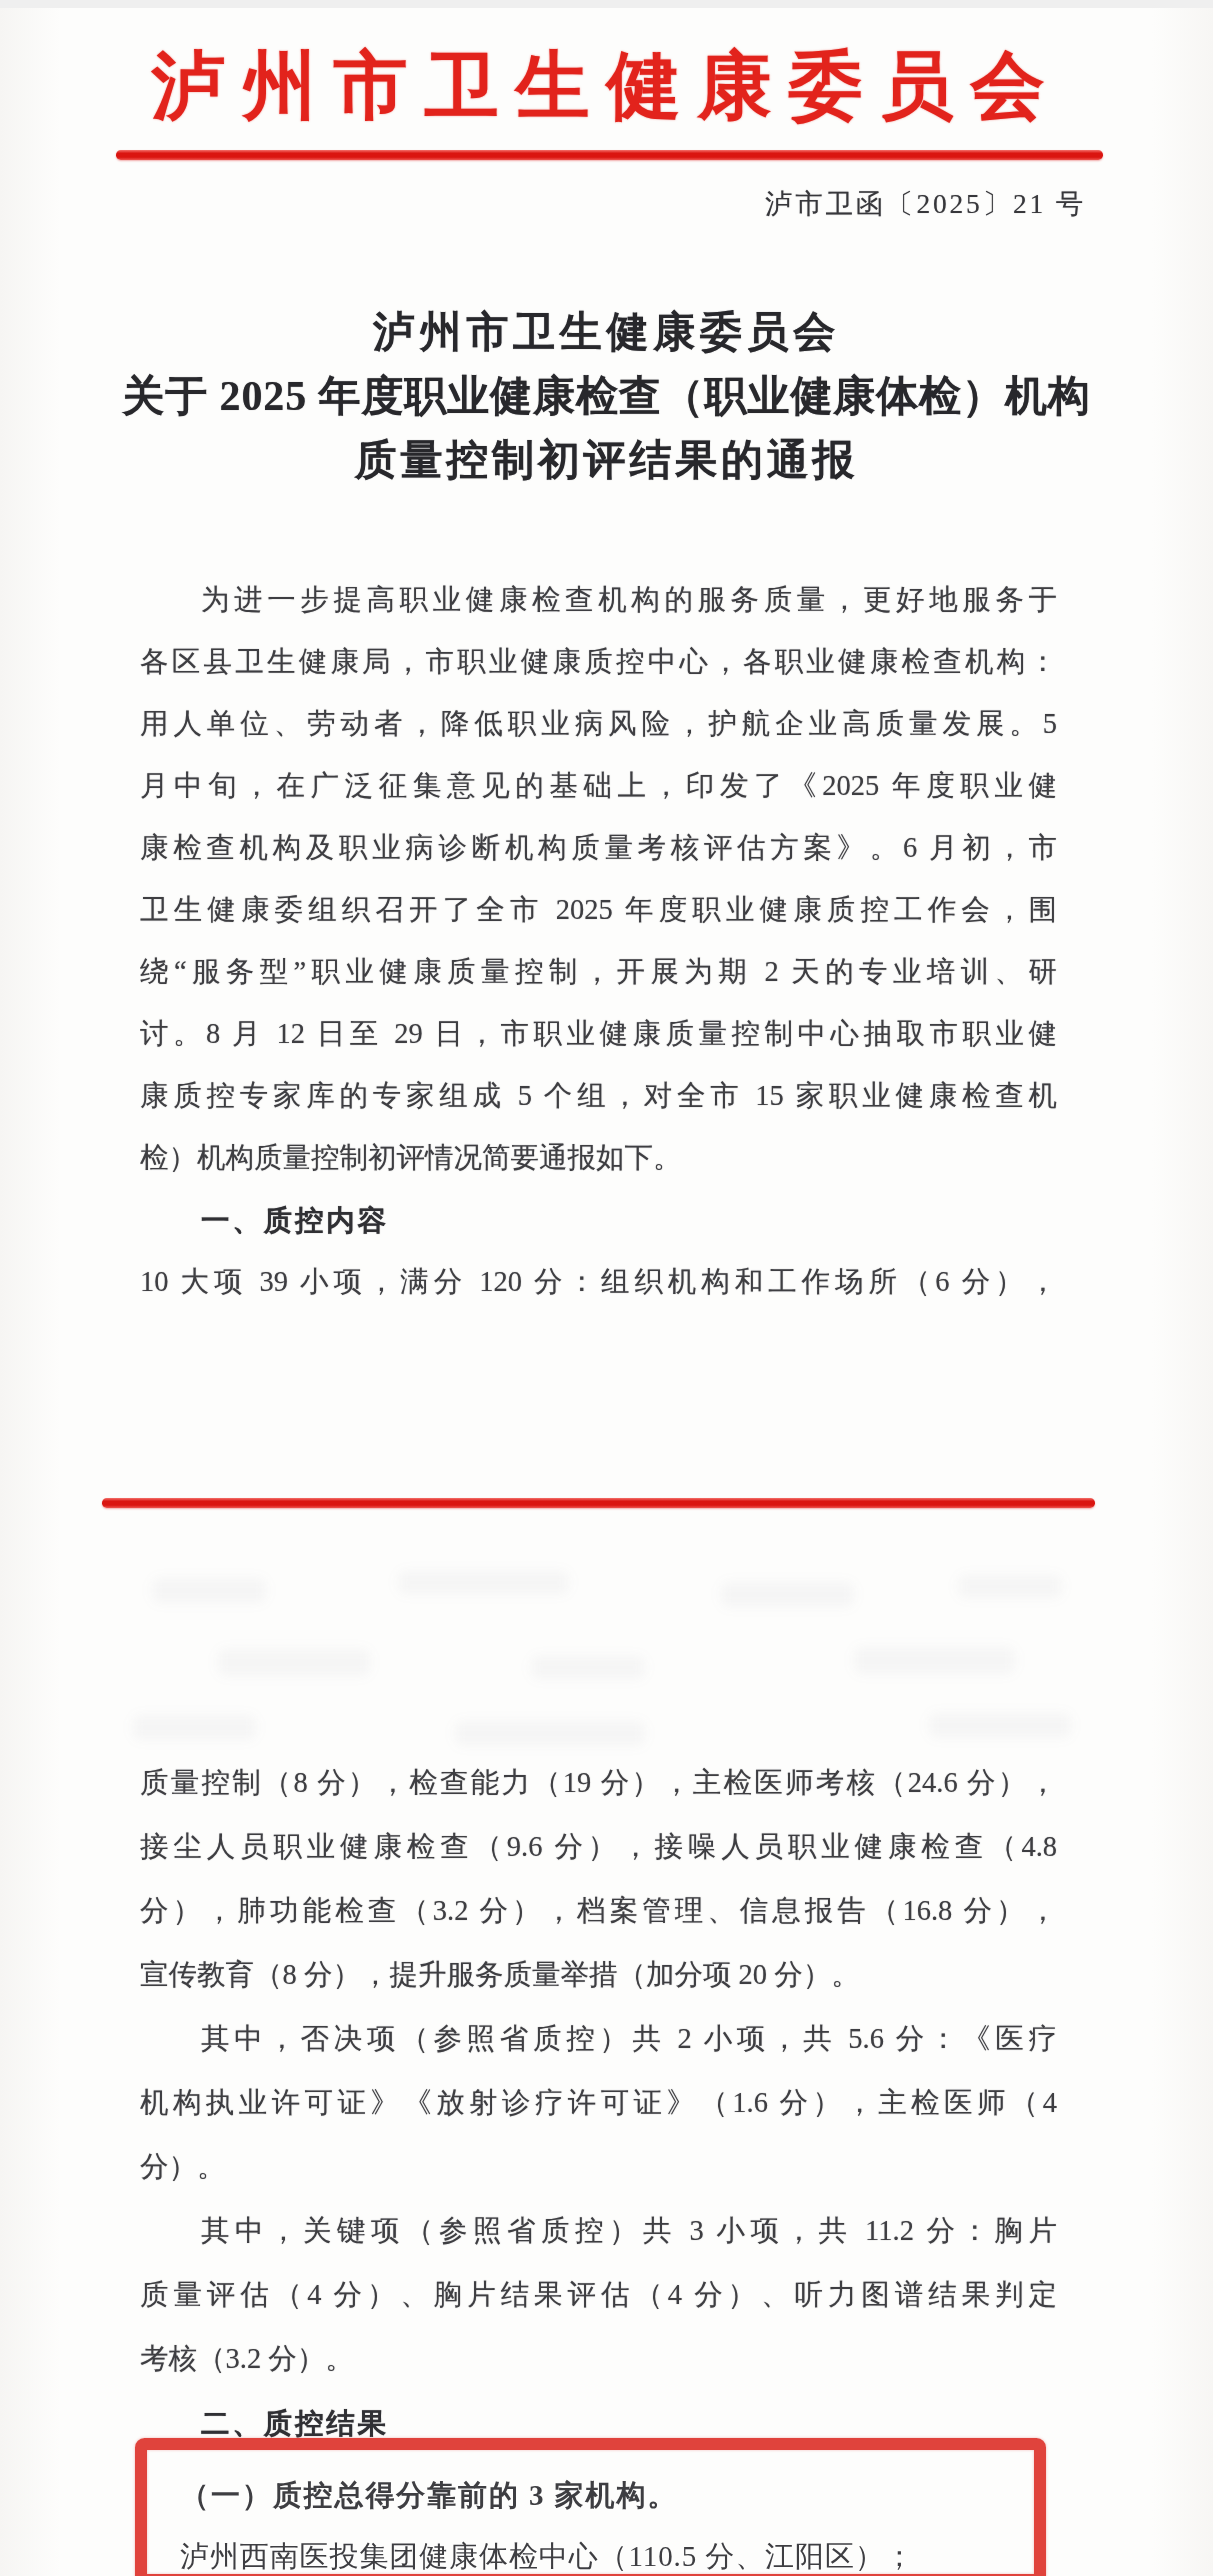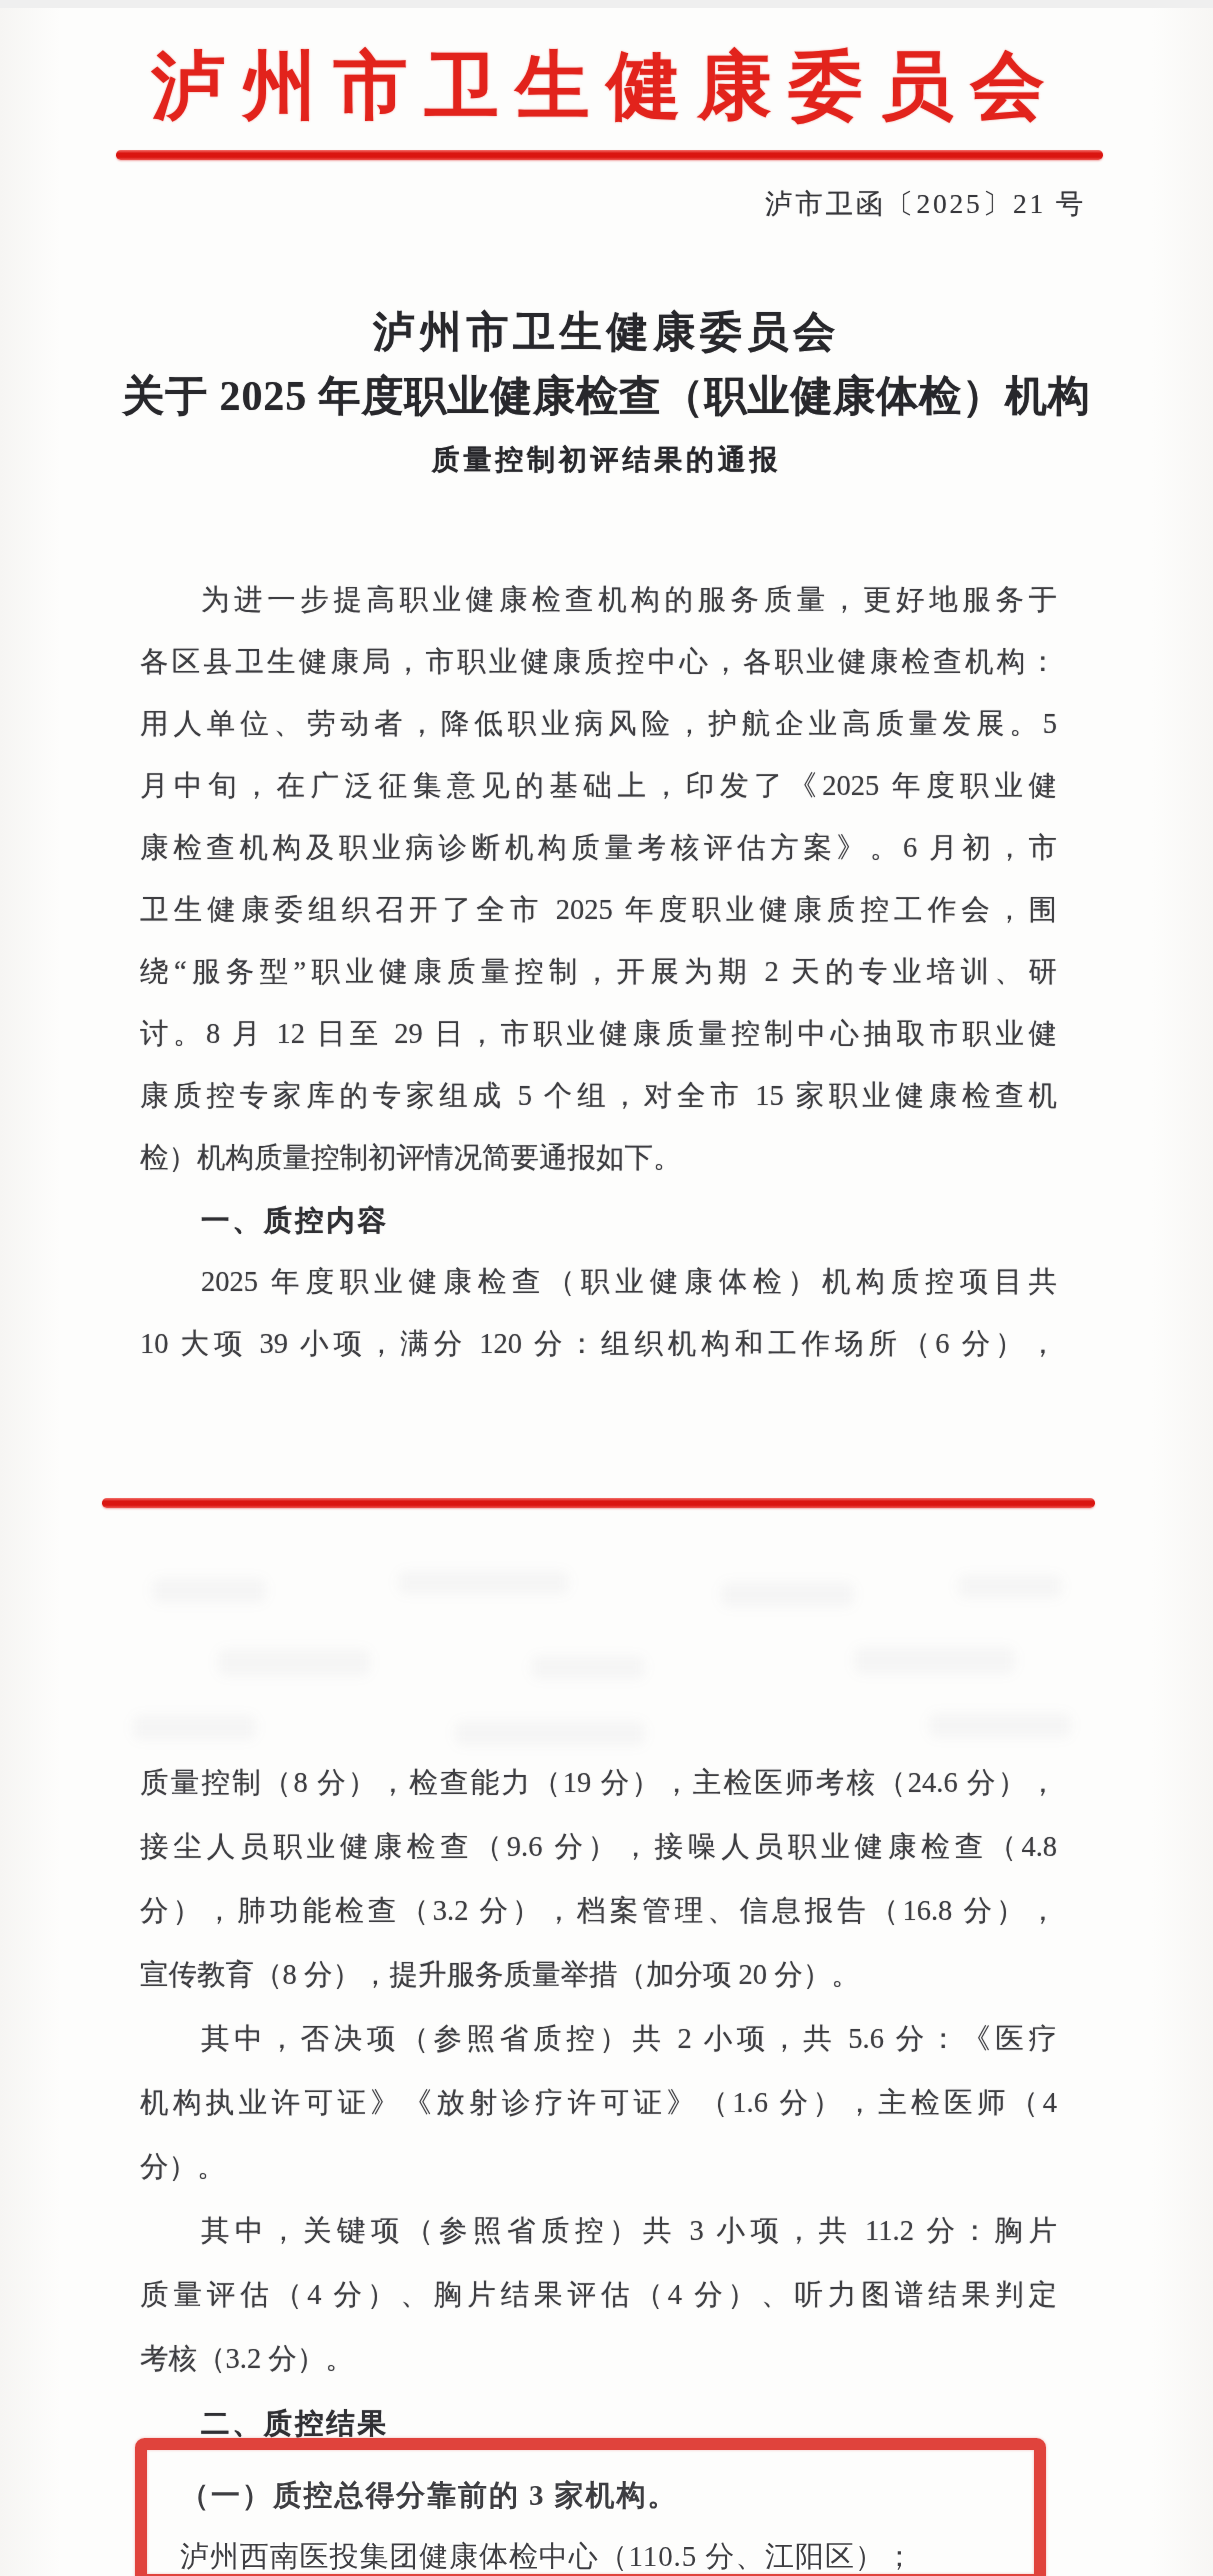"质量控制初评结果的通报" .doc-title .t3 { font-size: 28px -> 42px }
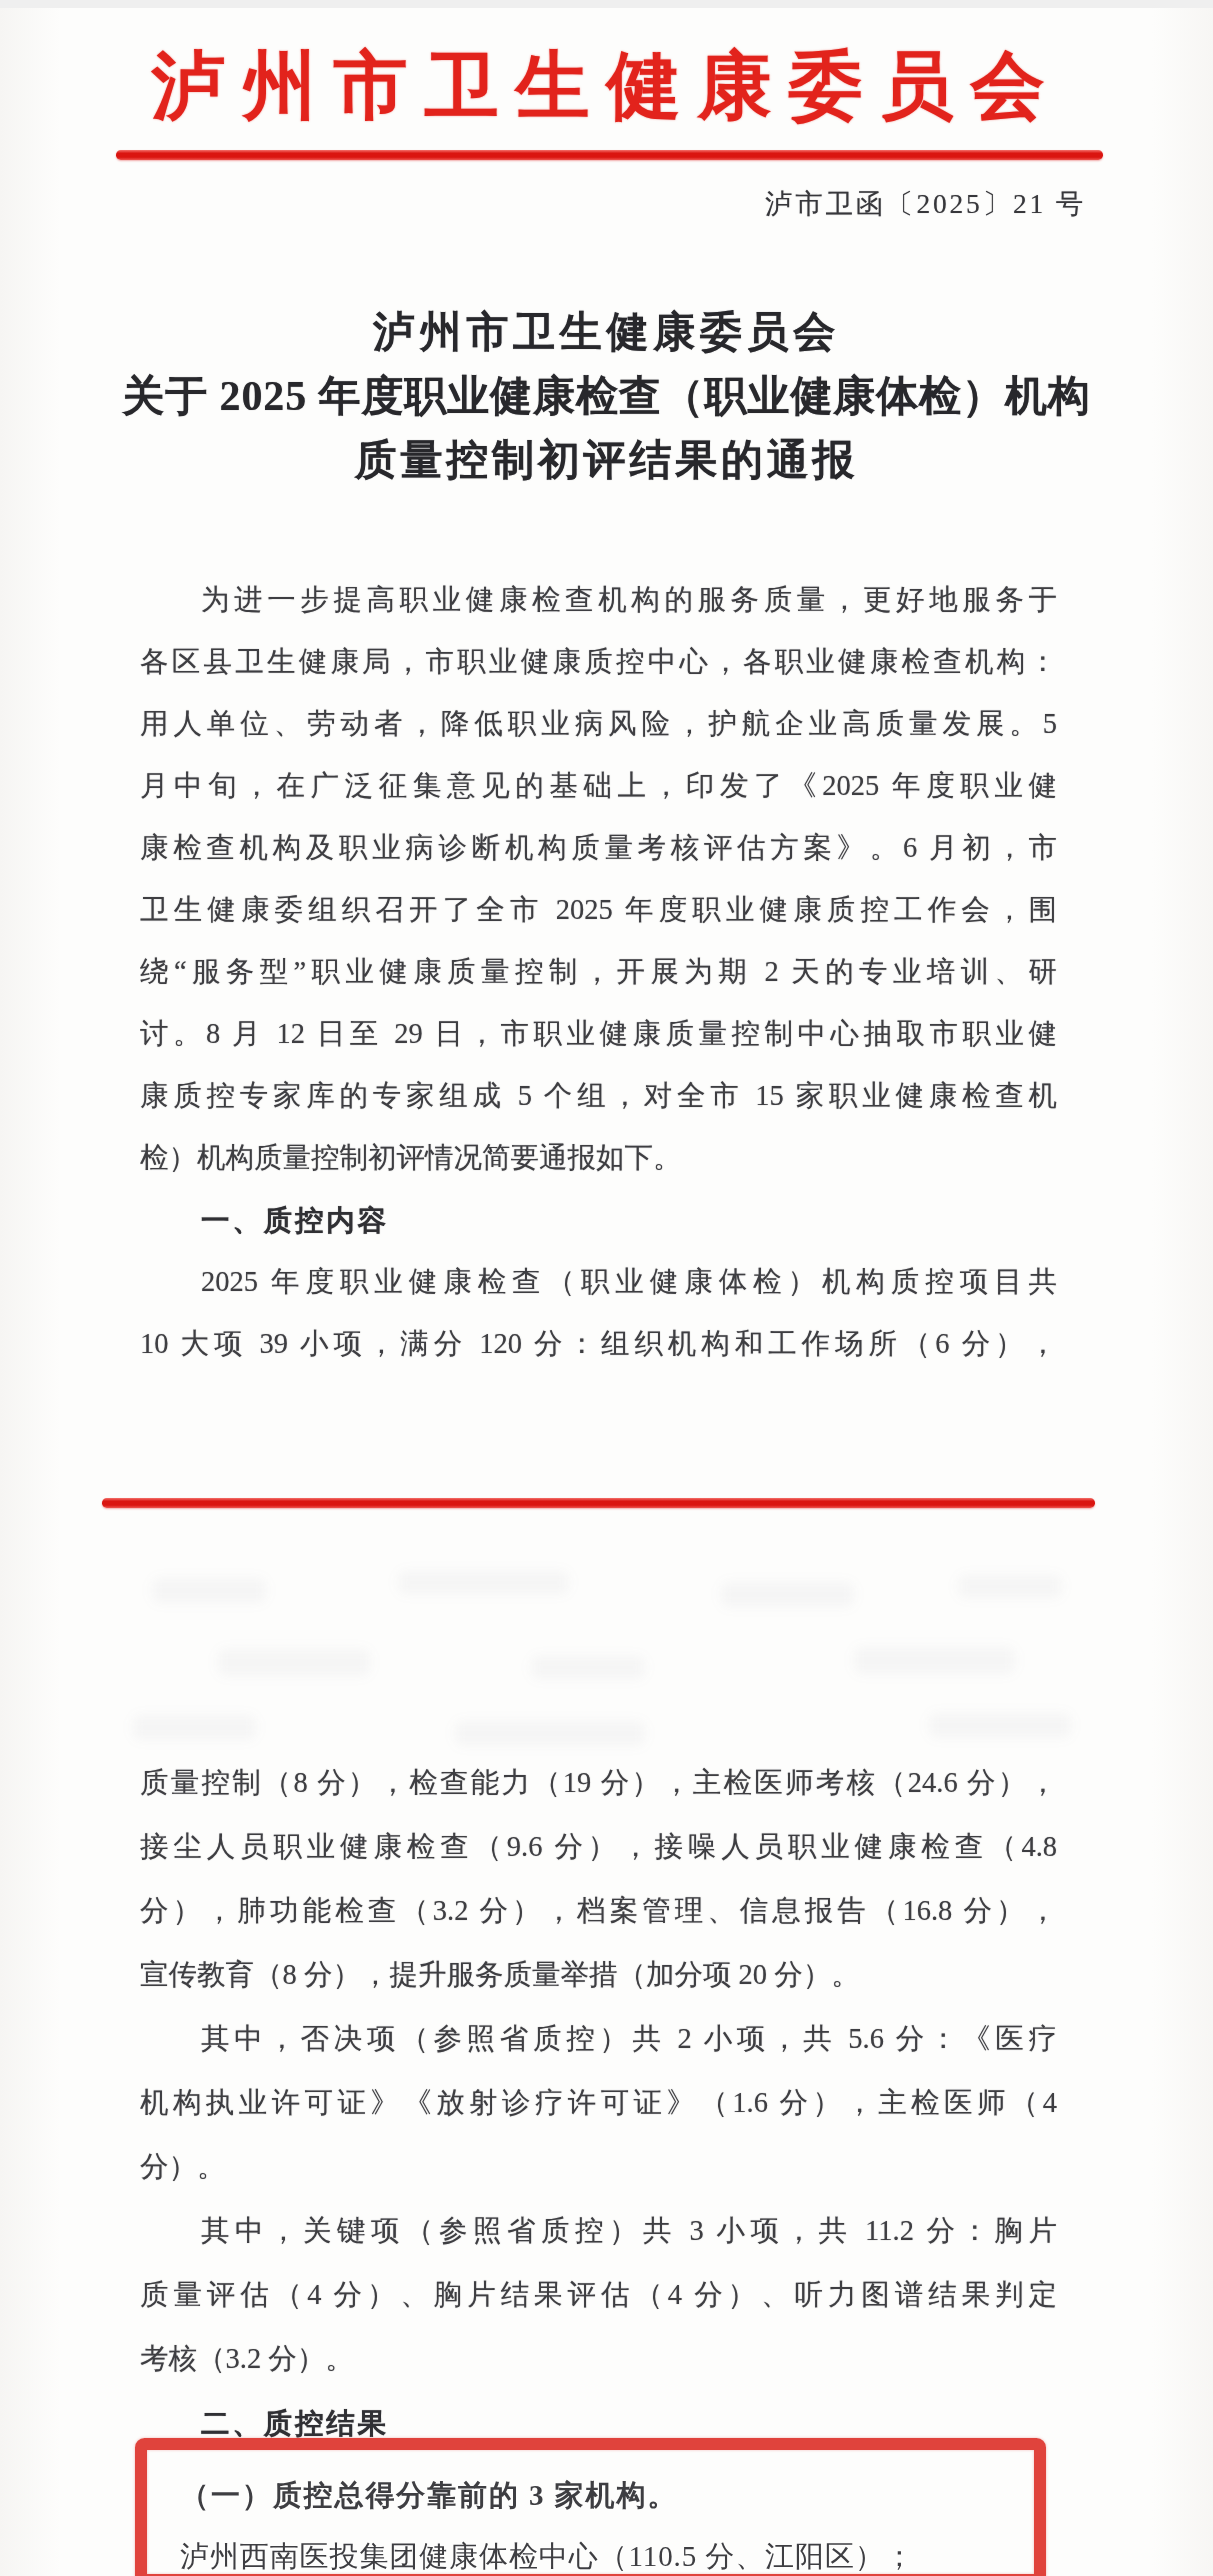"2025 年度职业健康检查（职业健康体检）机构质控项目共" div.ln { html: <div>2025 年度职业健康检查（职业健康体检）机构质控项目共</div> -> none }
